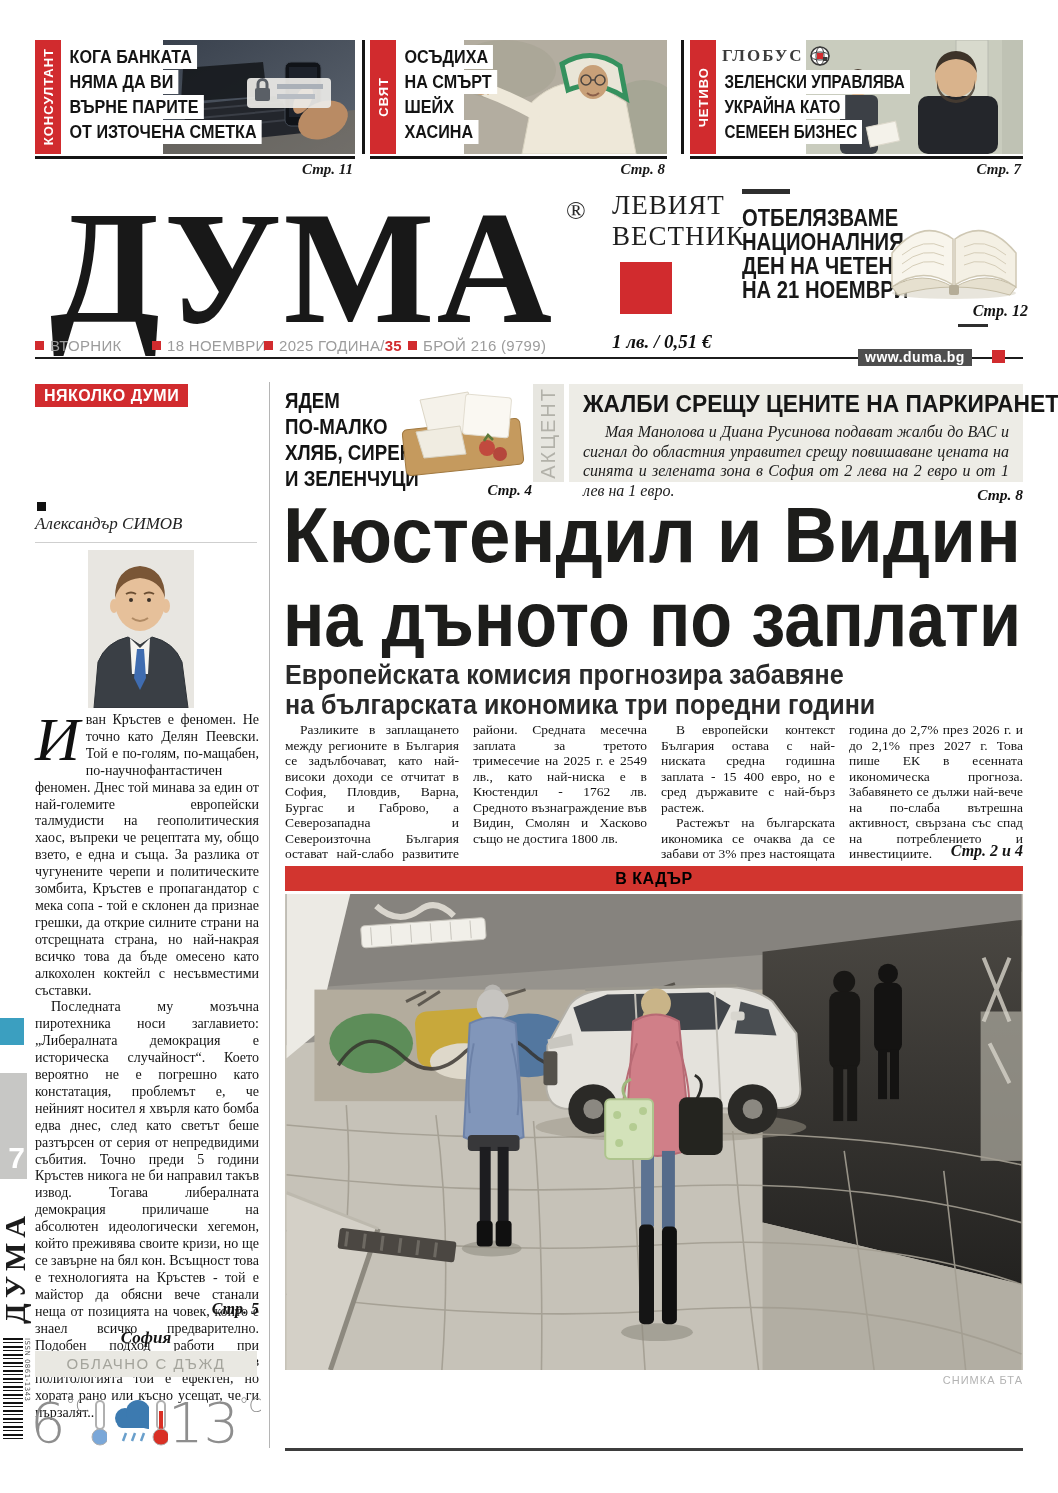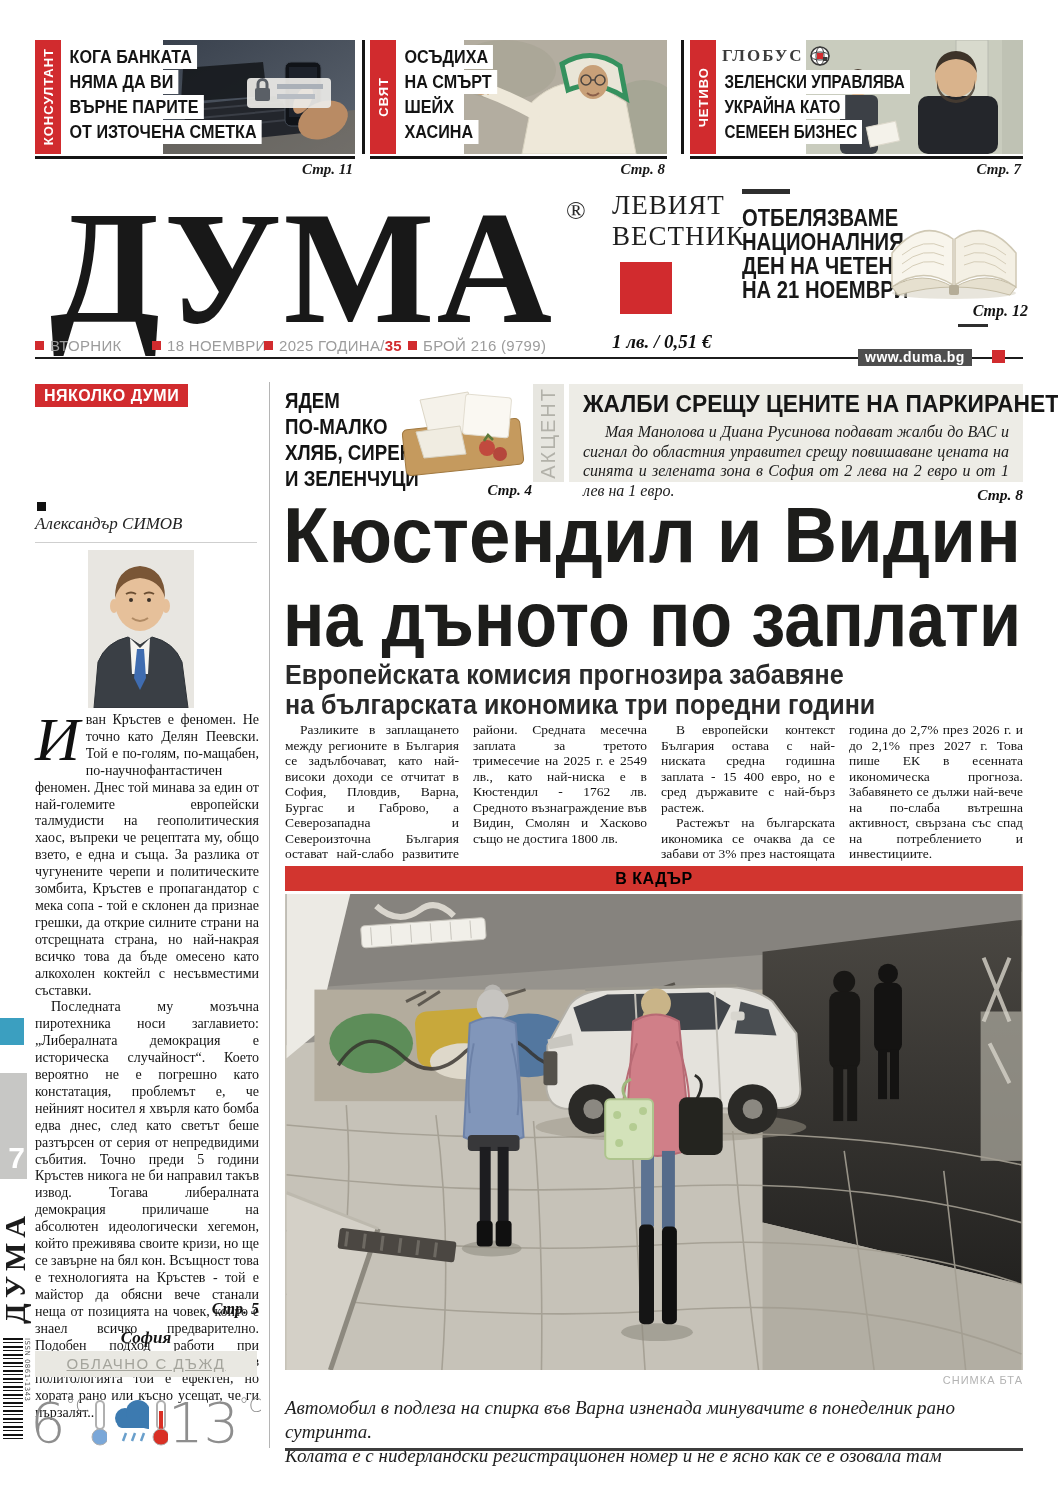"Стр. 2 и 4" div.abs { html: none -> <div>Стр. 2 и 4</div> }
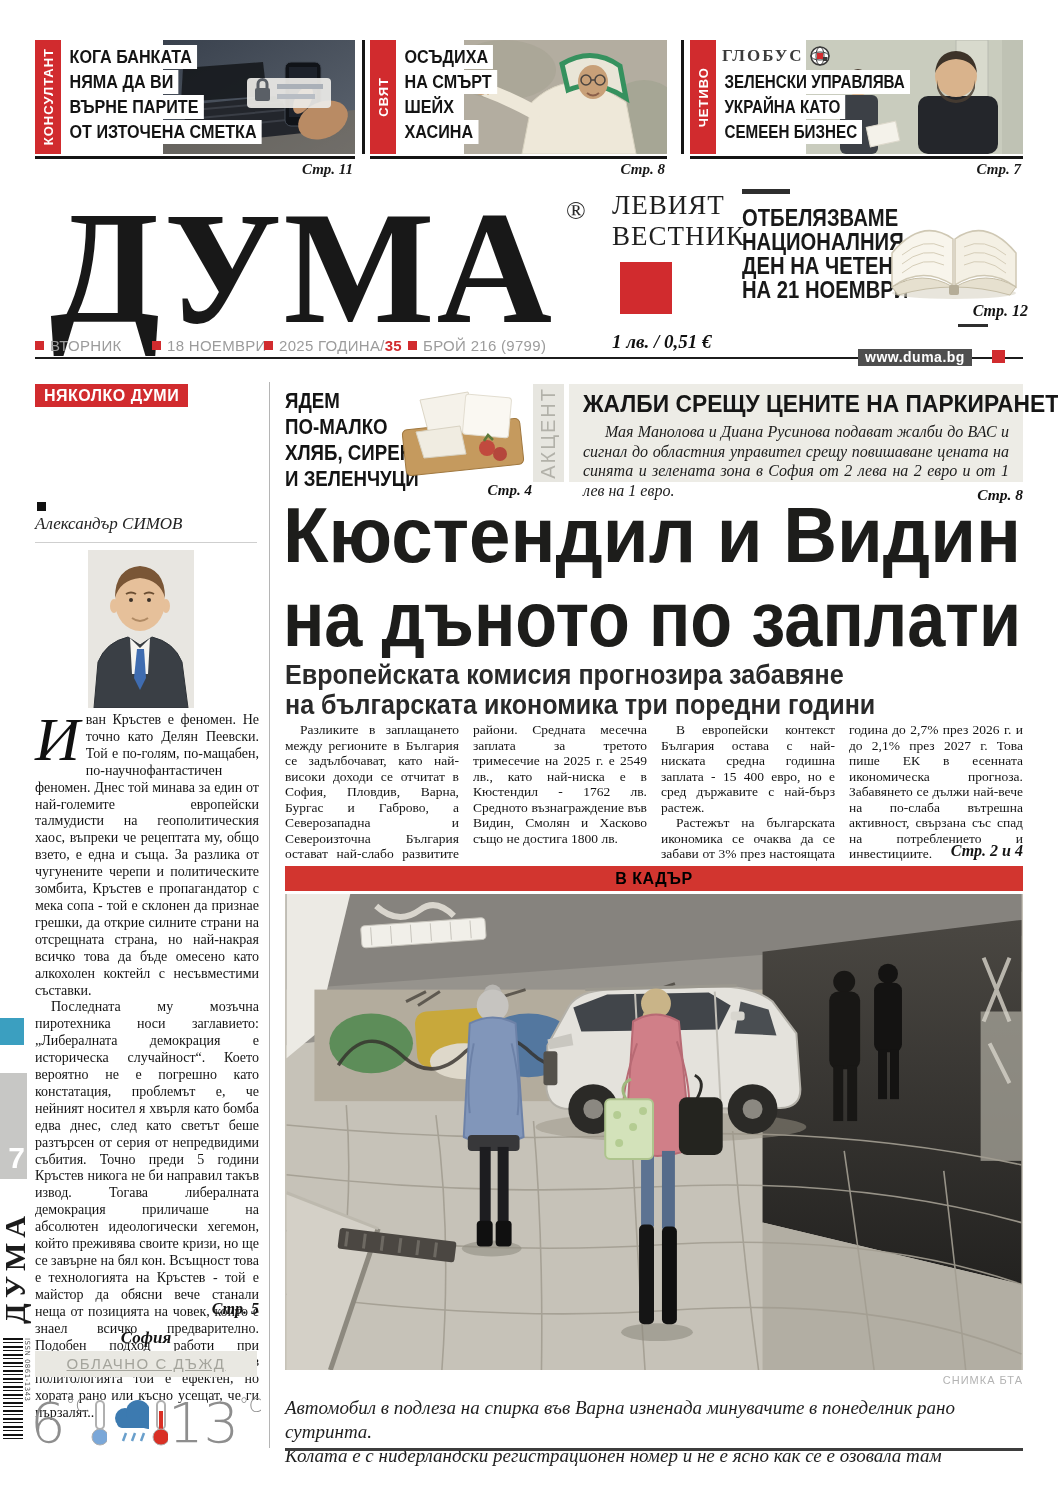"ОБЛАЧНО С ДЪЖД" .wbar { text-decoration: underline -> none }
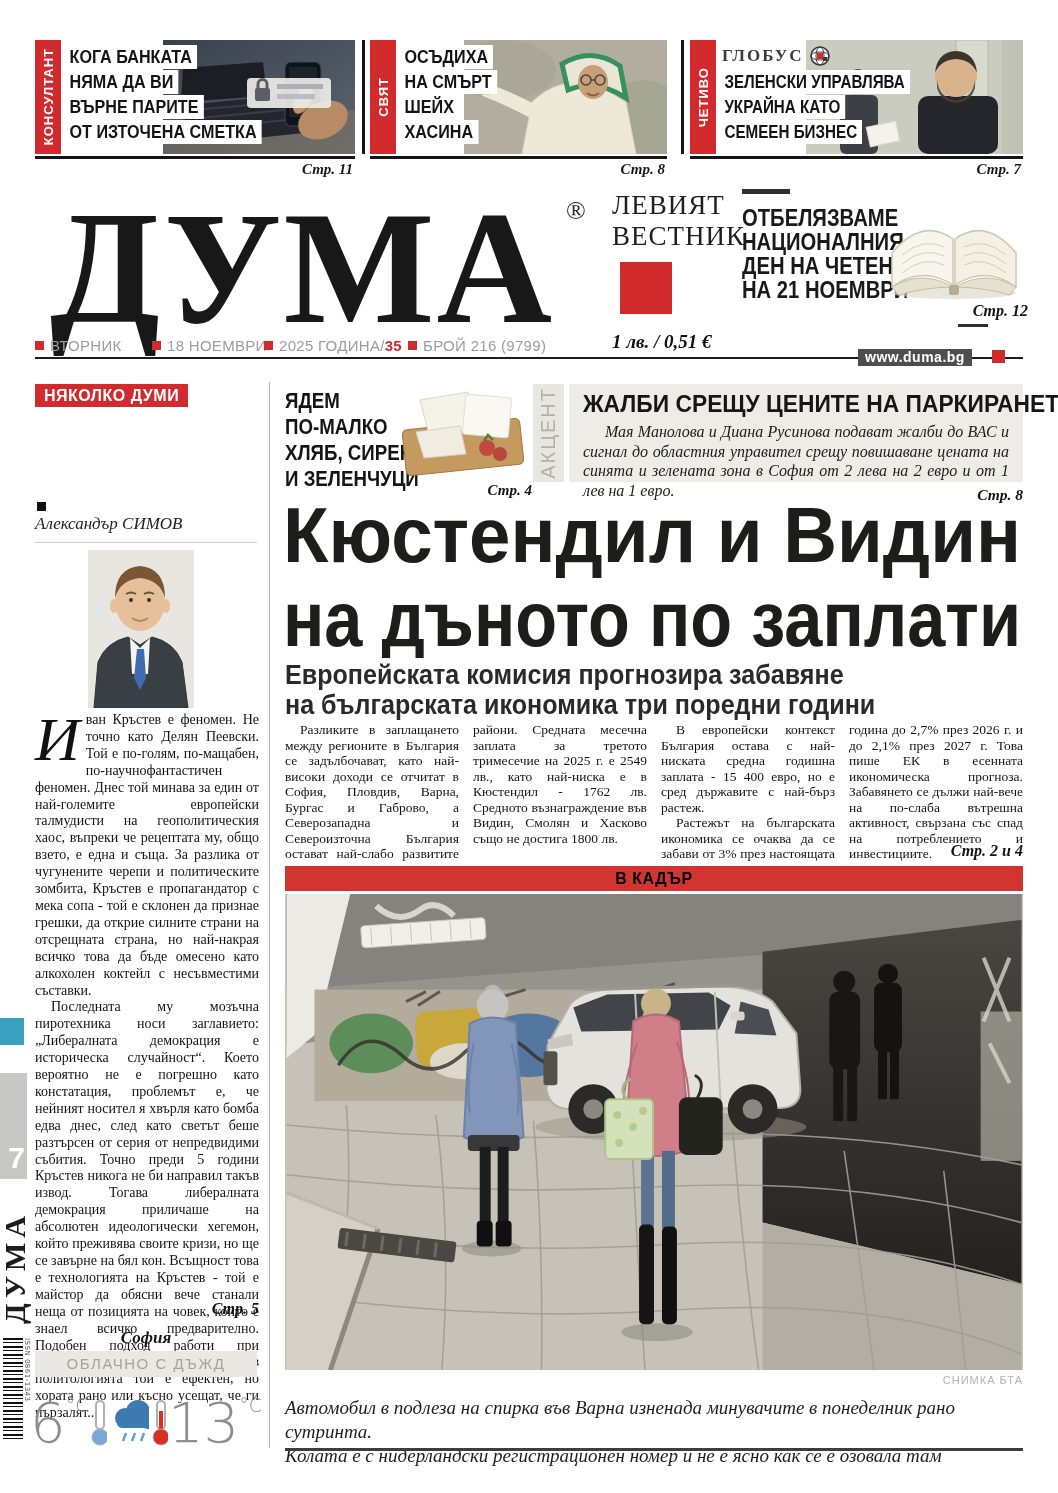"Автомобил в подлеза на спирка" div.abs { html: <div> <div>Автомобил в подлеза на спирка във Варна изненада минувачите в понеделник рано сутринта.</div> <div>Колата е с нидерландски регистрационен номер и не е ясно как се е озовала там</div> </div> -> none }
